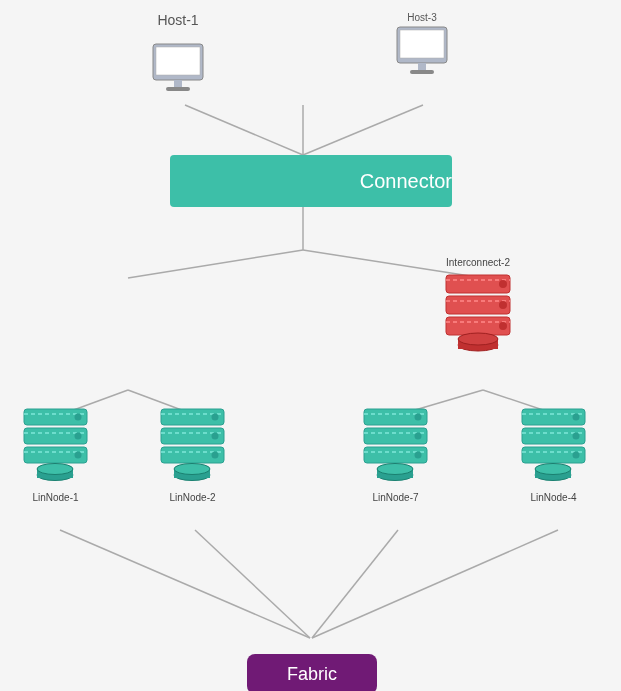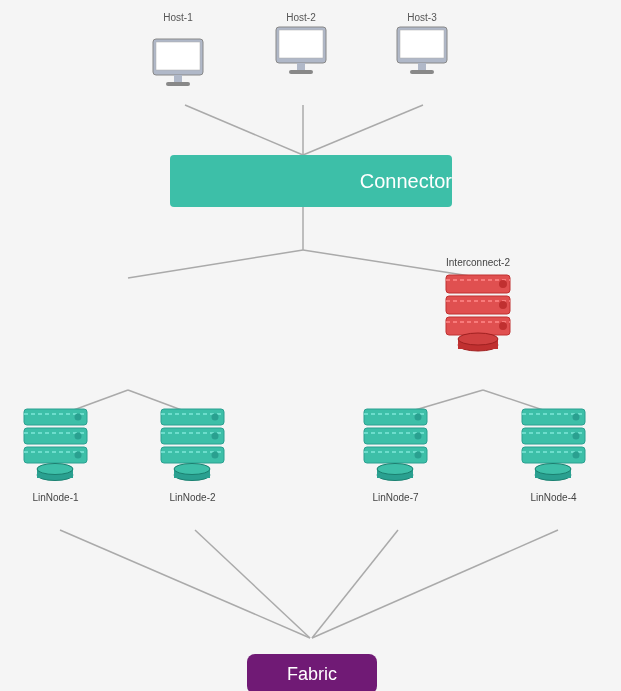"Host-1" span.label-text { font-size: 10px -> 14px }
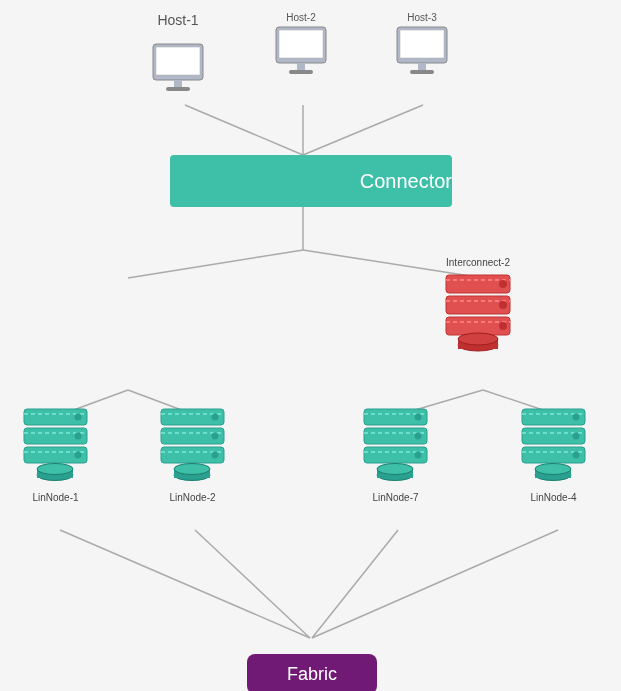"Host-2" div.icon-group { html: <div> <span>Host-2</span> <svg> <rect></rect> <rect></rect> <rect></rect> <rect></rect> </svg> </div> -> none }
